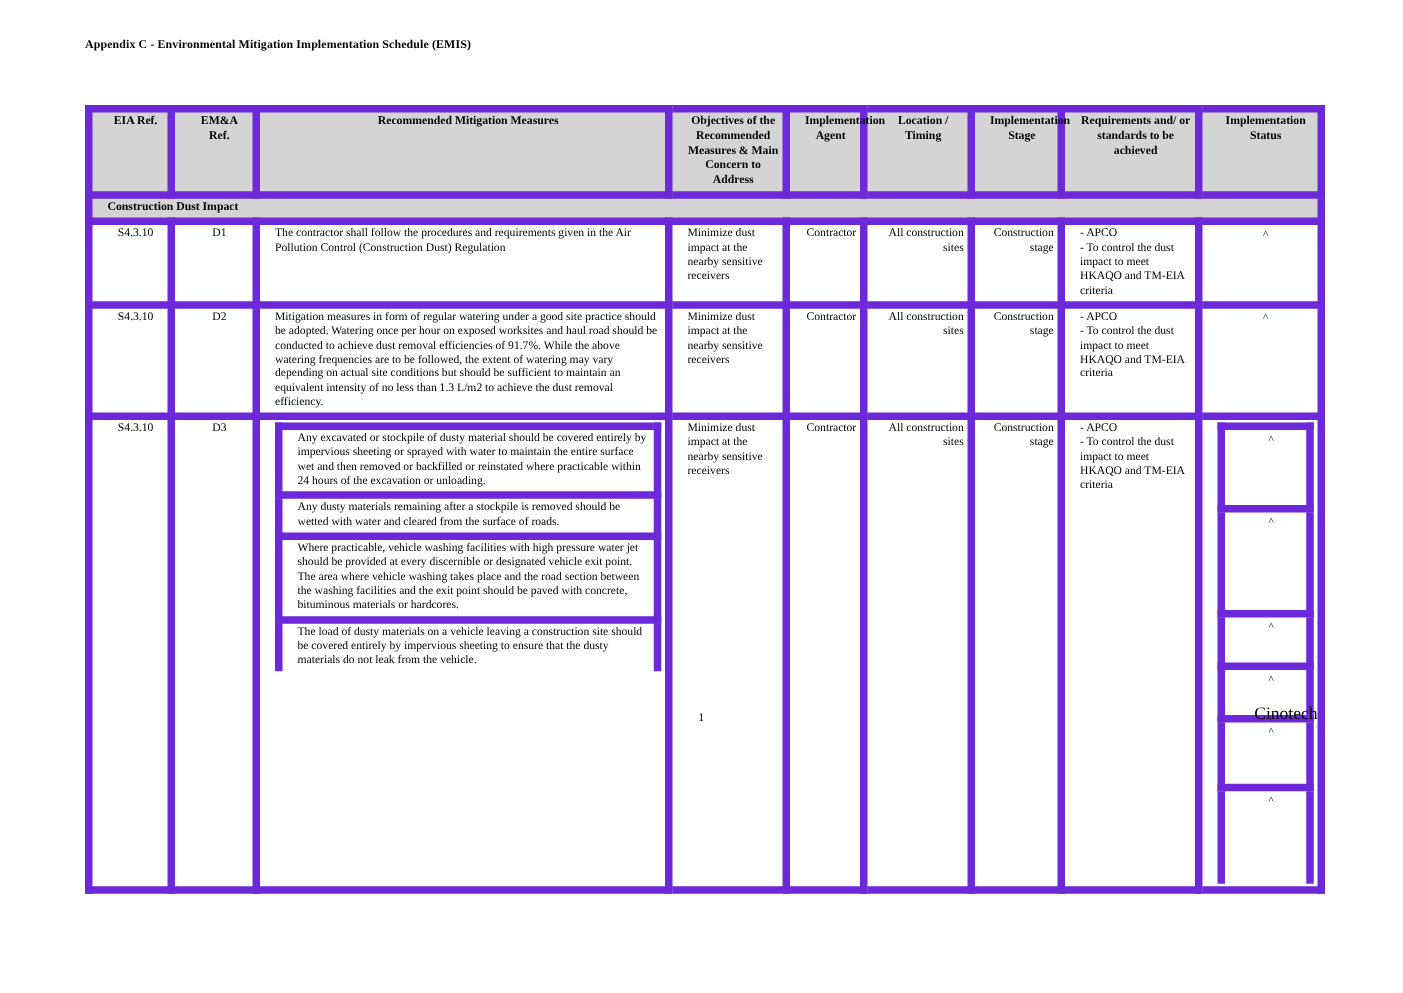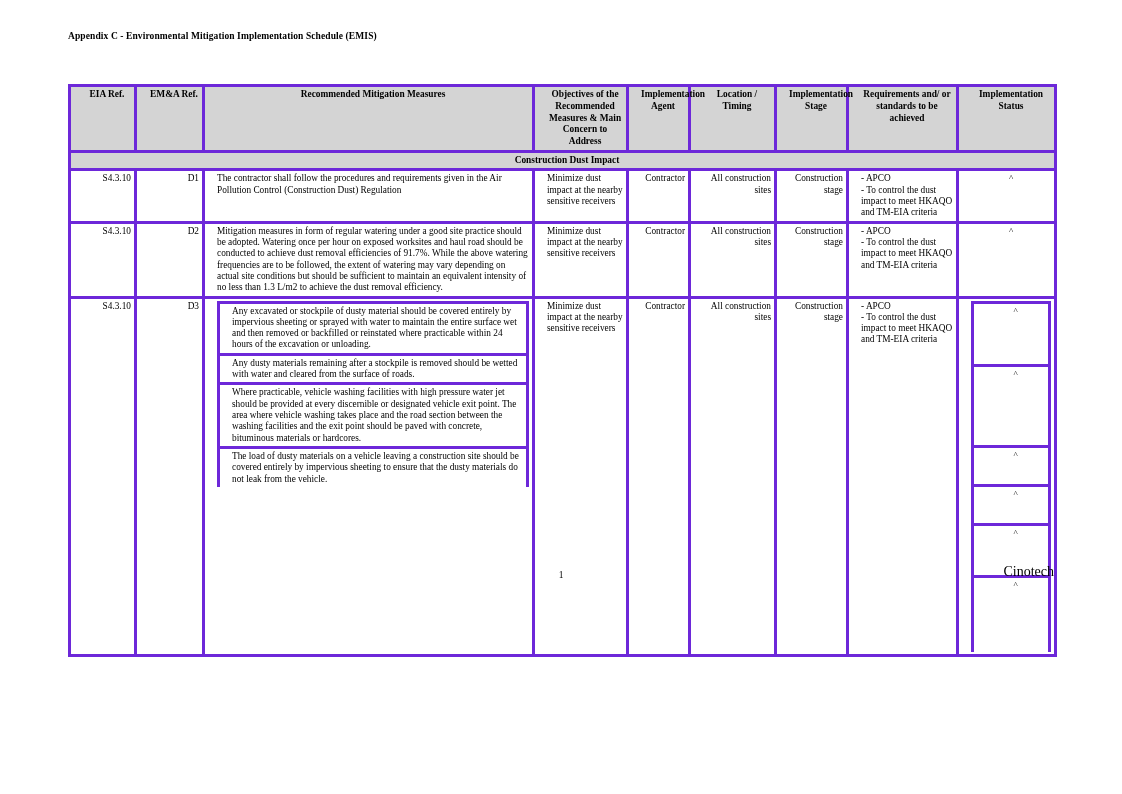"EIA Ref." table.emis th, table.emis td { border: 3px solid #6d28d9 -> 6px solid #6d28d9 }
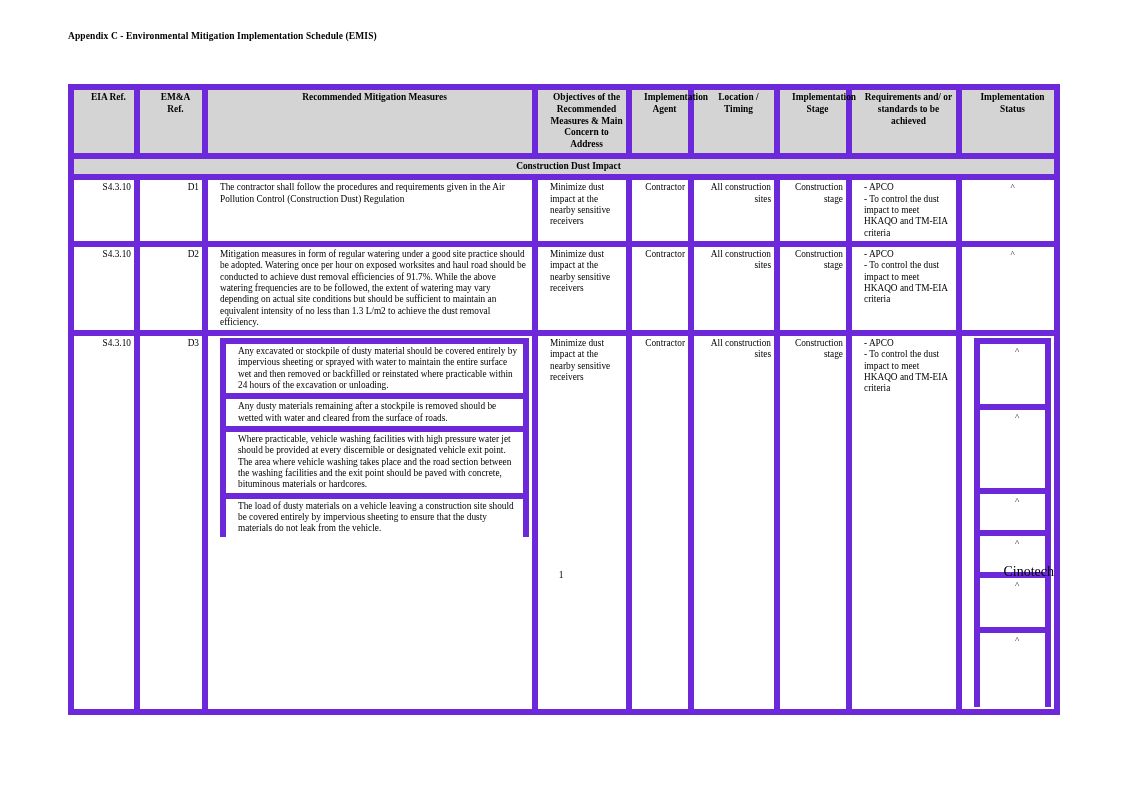"Construction Dust Impact" .sectionrow td { text-align: center -> none }
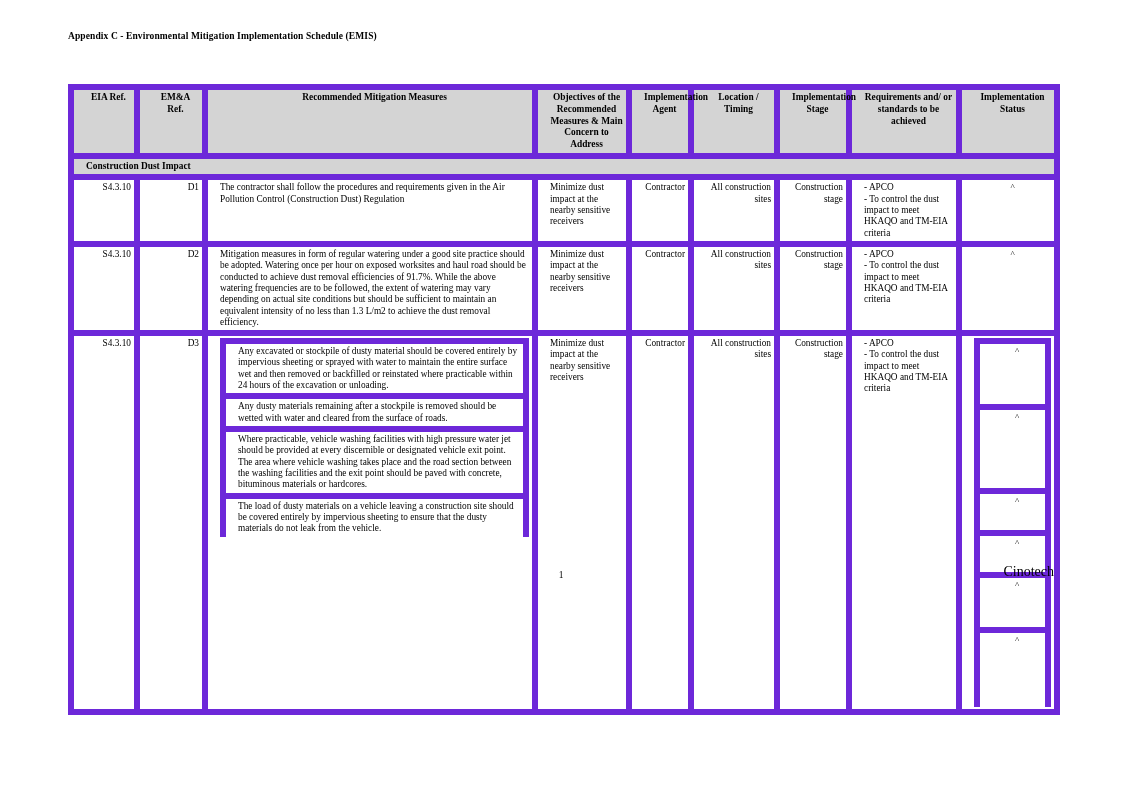"S4.3.10" td.c-eia, td.c-emsa { text-align: right -> center }
